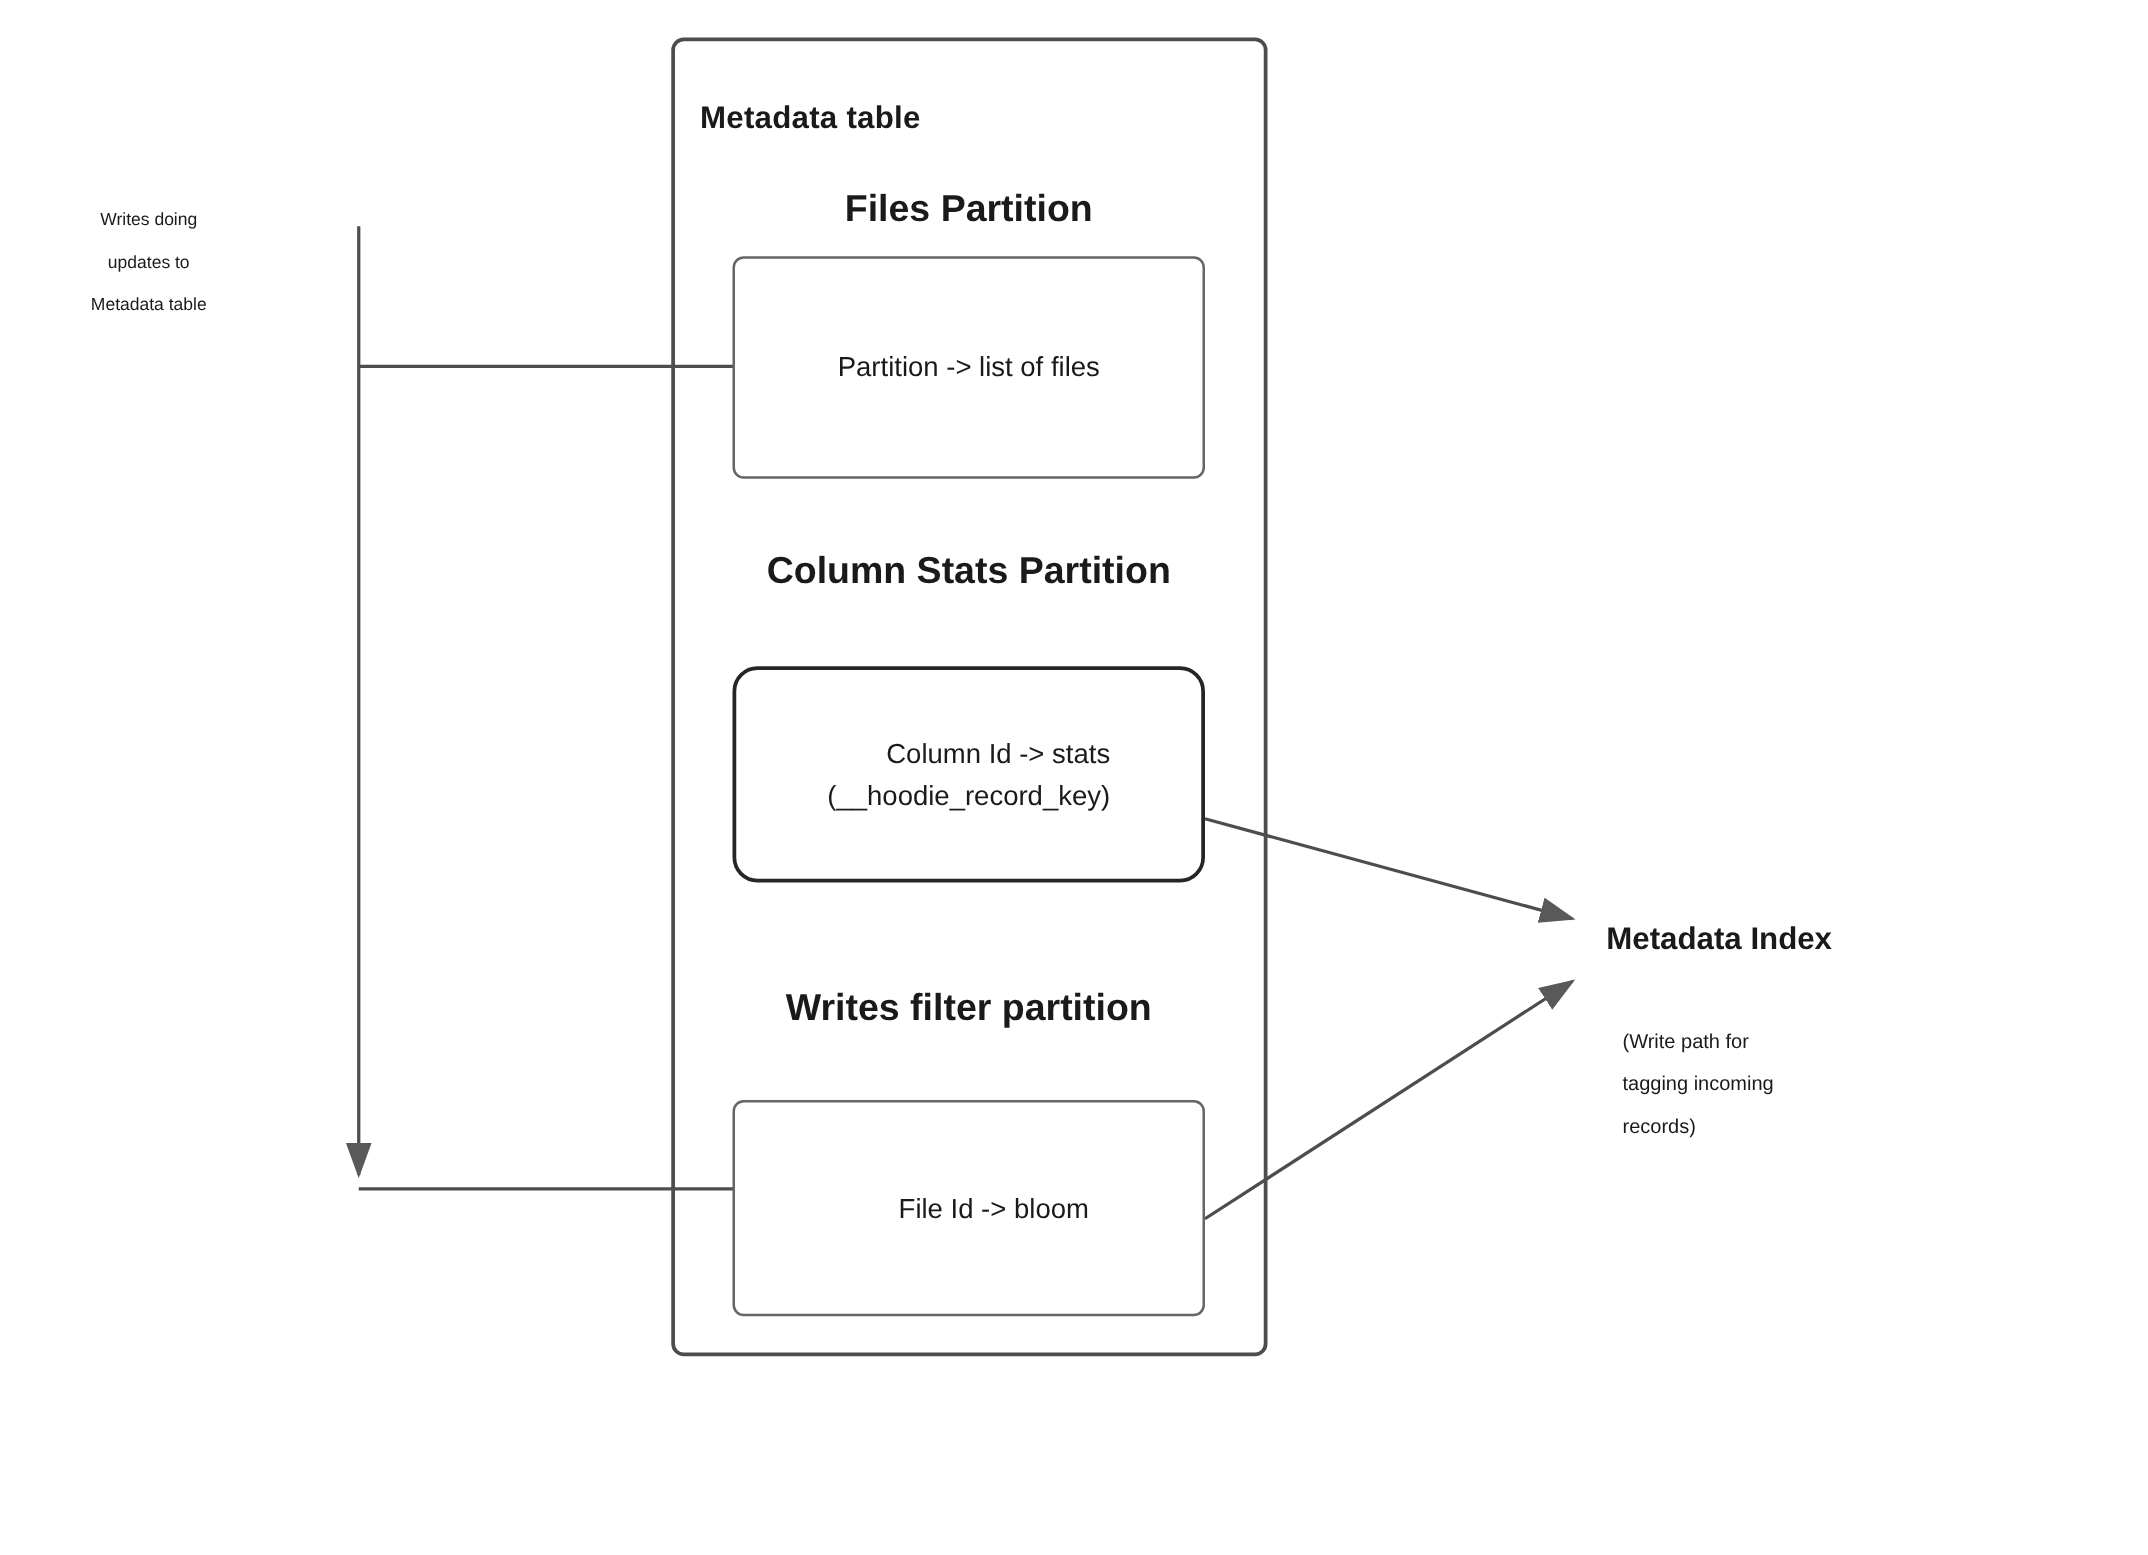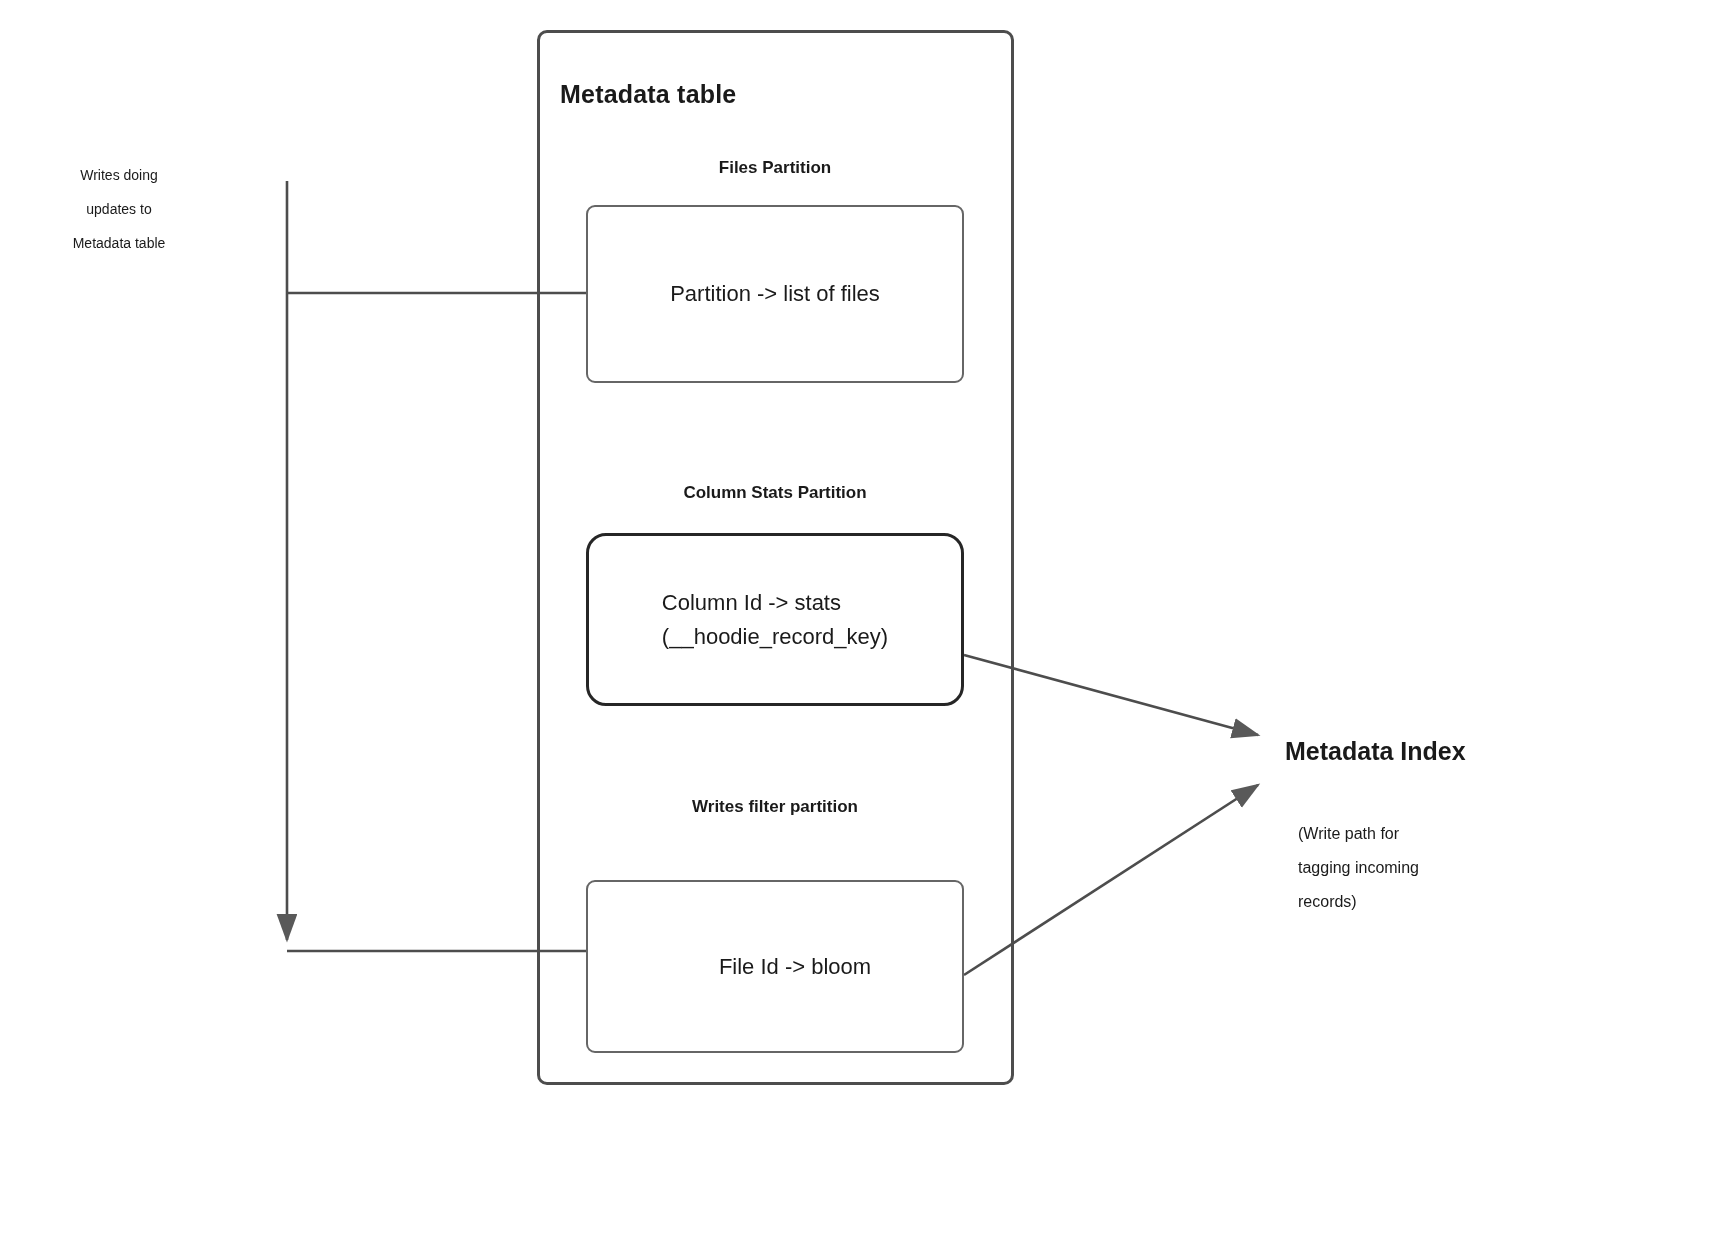"Files Partition" .section-title { font-size: 17px -> 30px }
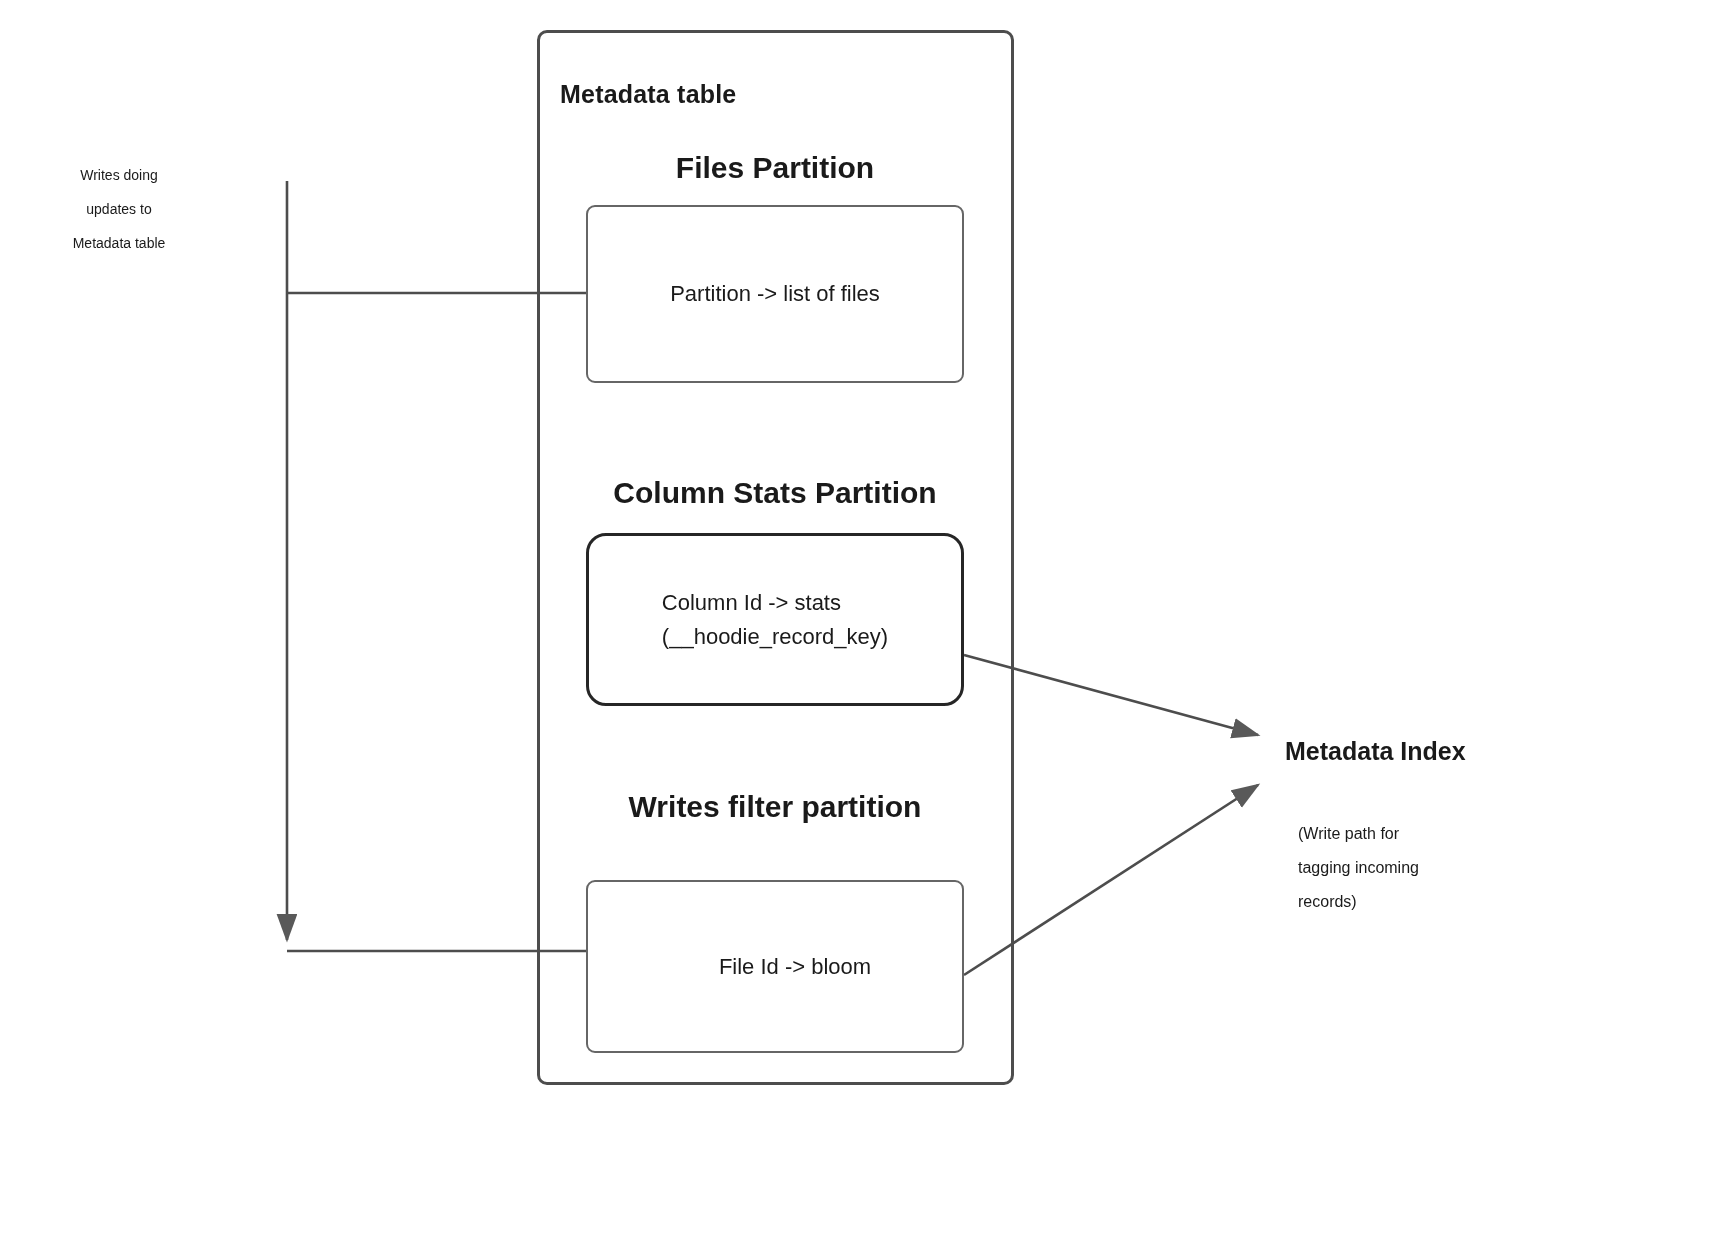"Partition -> list of files" .inner-box .box-text { text-align: left -> right }
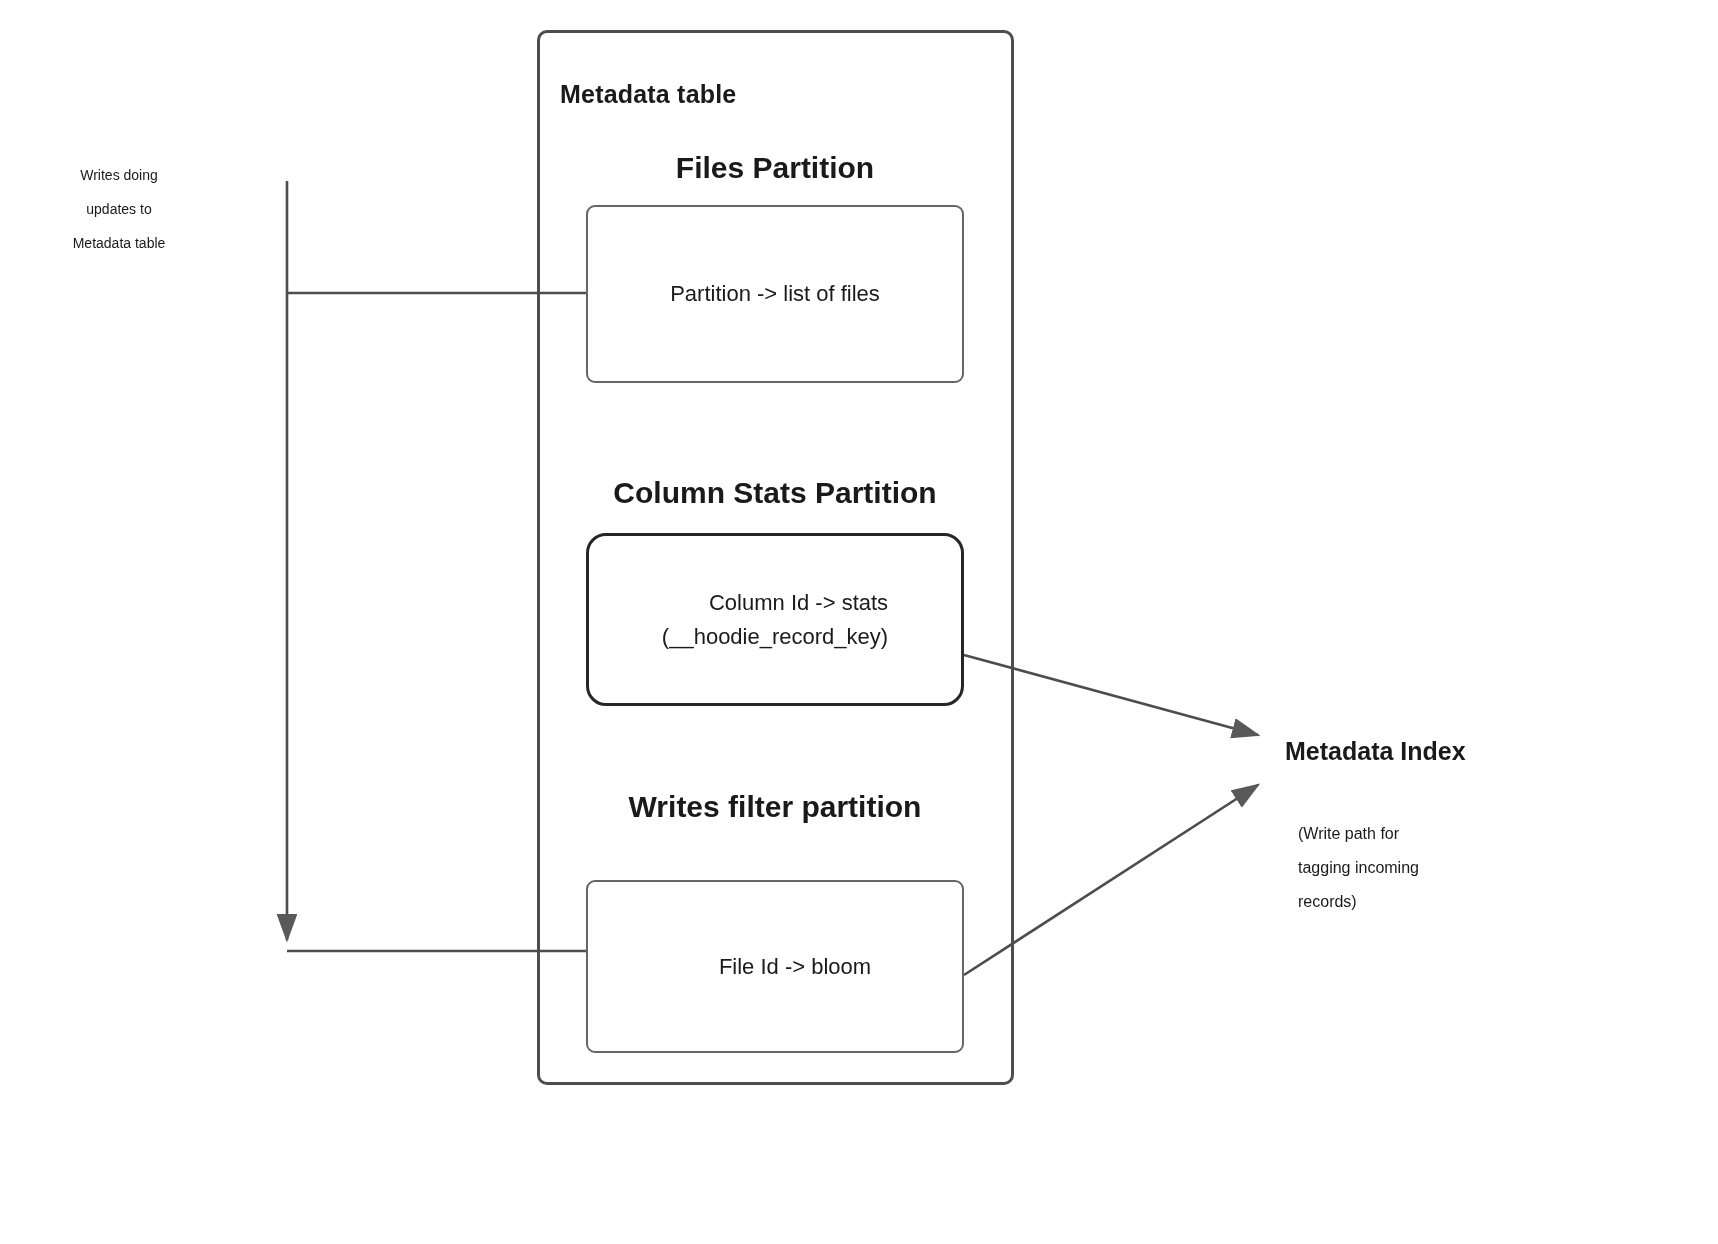"Column Stats Partition" #title-colstats { margin-top: 36px -> none }
